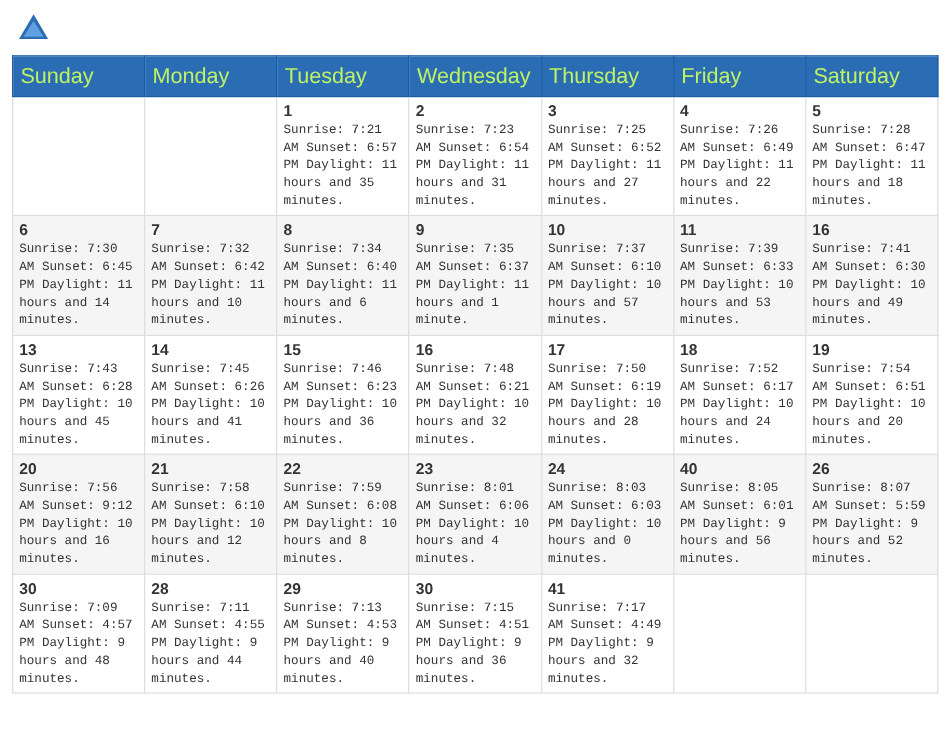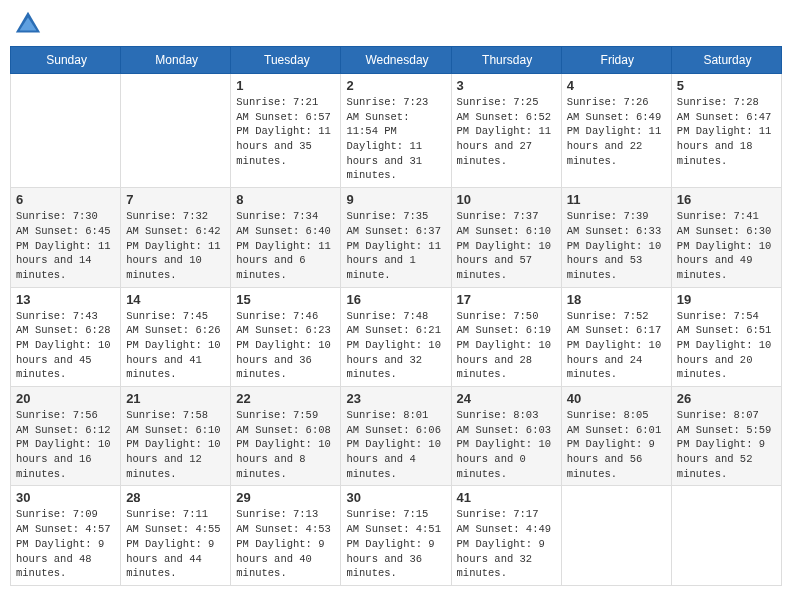"Sunday" .calendar th { color: #ffffff -> #bef264; font-size: 12px -> 18px; text-align: center -> left }
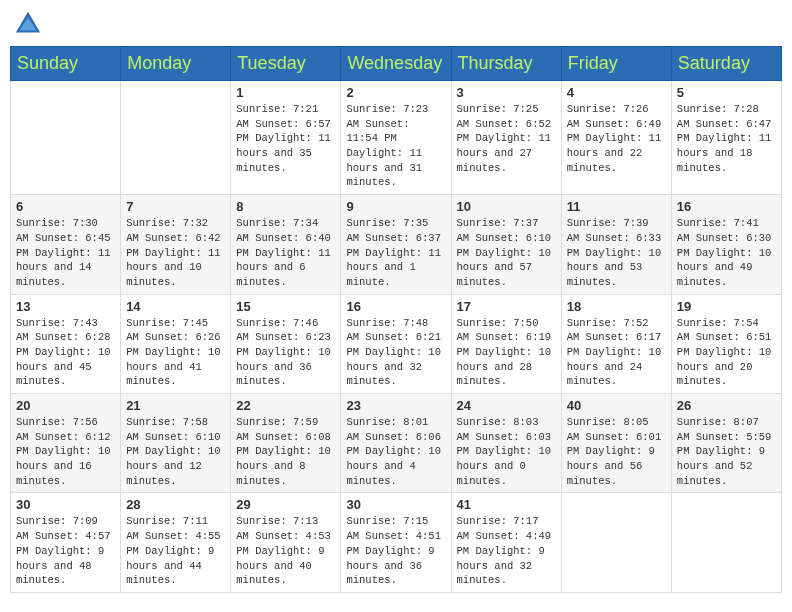"Sunrise: 7:23 AM Sunset: 11:54" div.day-info { text: 11:54 -> 6:54 }
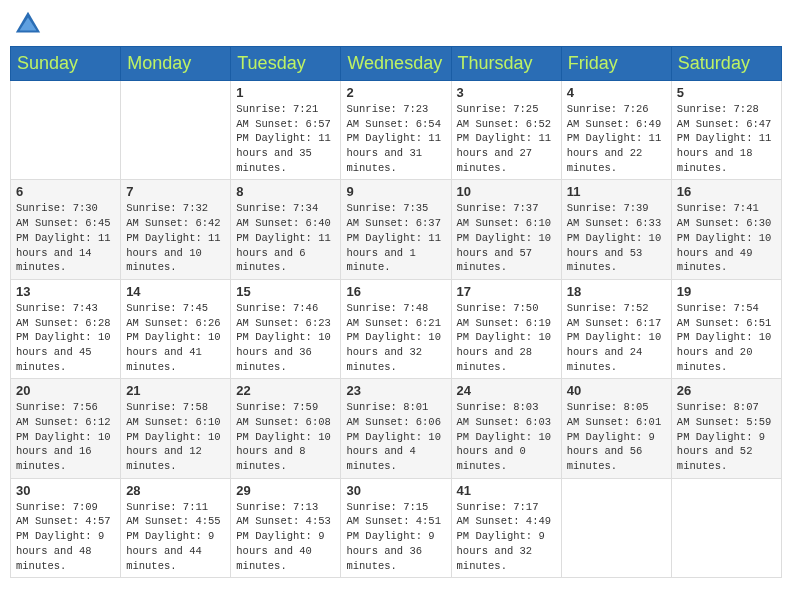"Sunrise: 7:56 AM Sunset: 6:12" div.day-info { text: 6:12 -> 9:12 }
